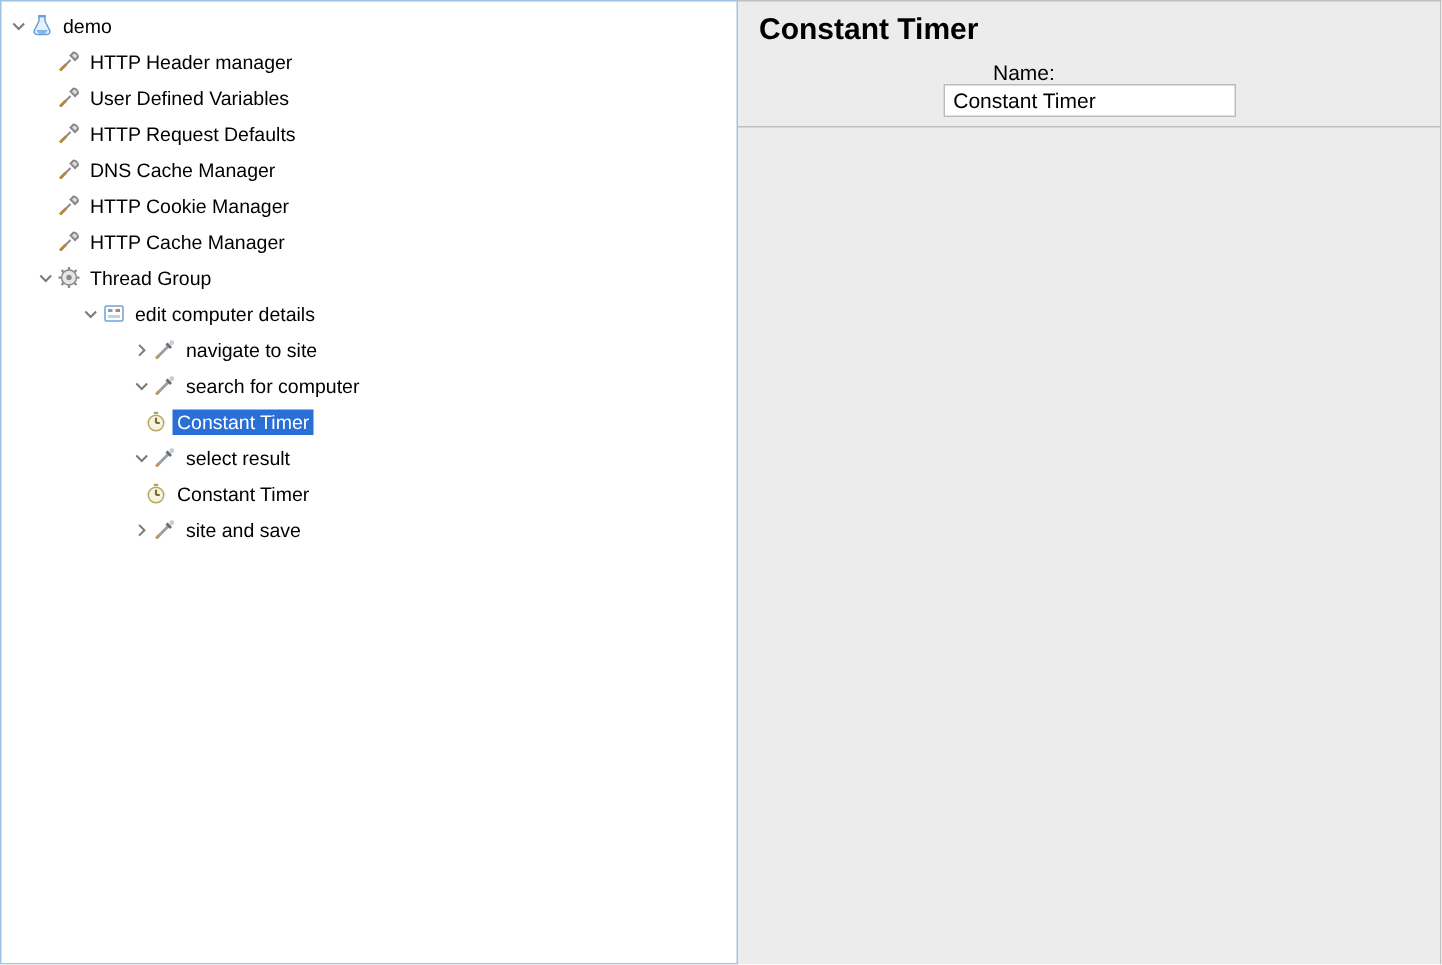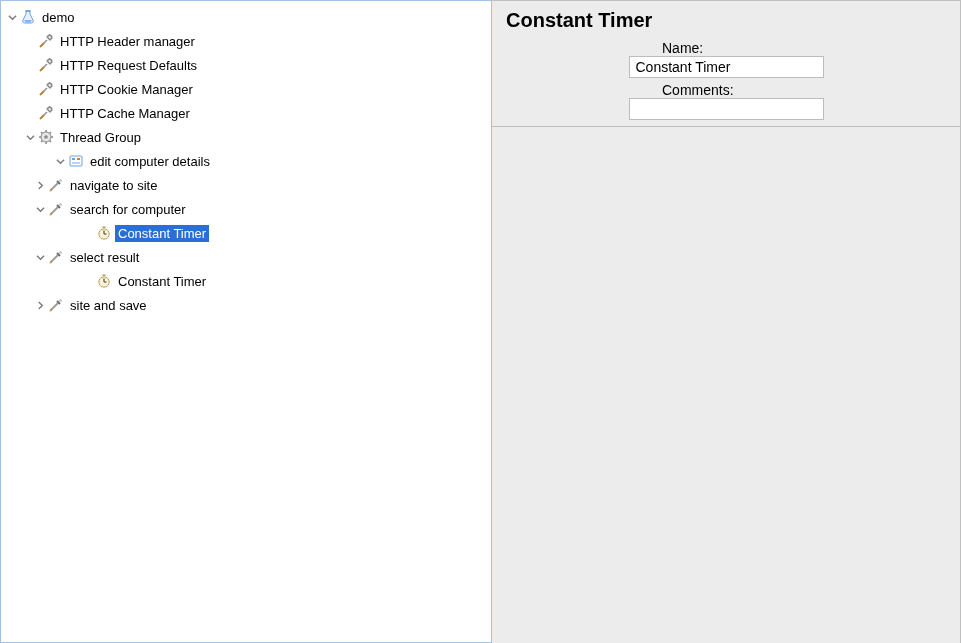"User Defined Variables" li { html: none -> <li> <div> <span>•</span> <span> <svg> <path></path> <path></path> </svg> </span> <span>User Defined Variables</span> </div> </li> }
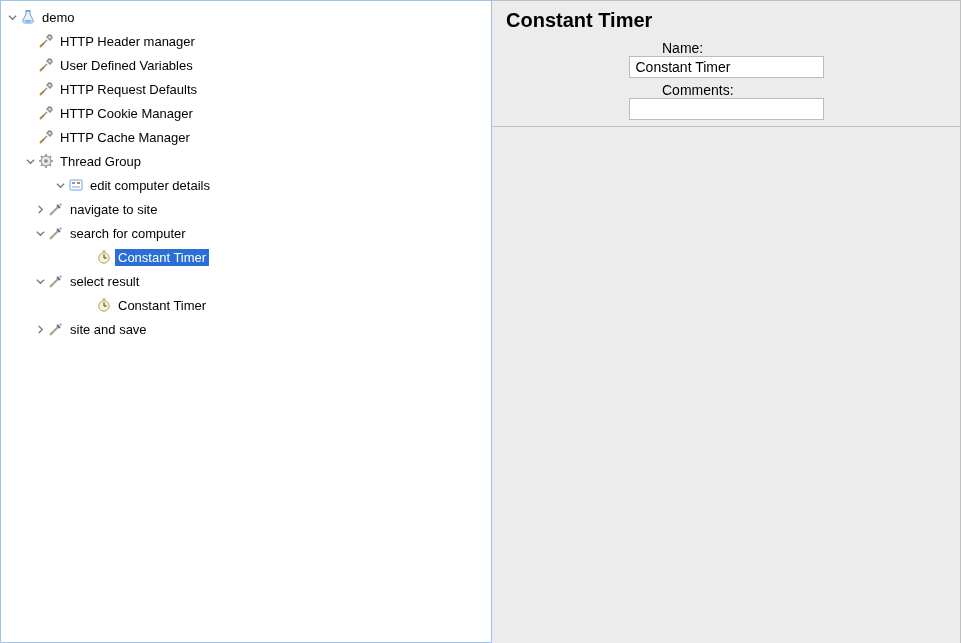"Comments:" div.form-row { html: <div> <span>Comments:</span> <input> </div> -> none }
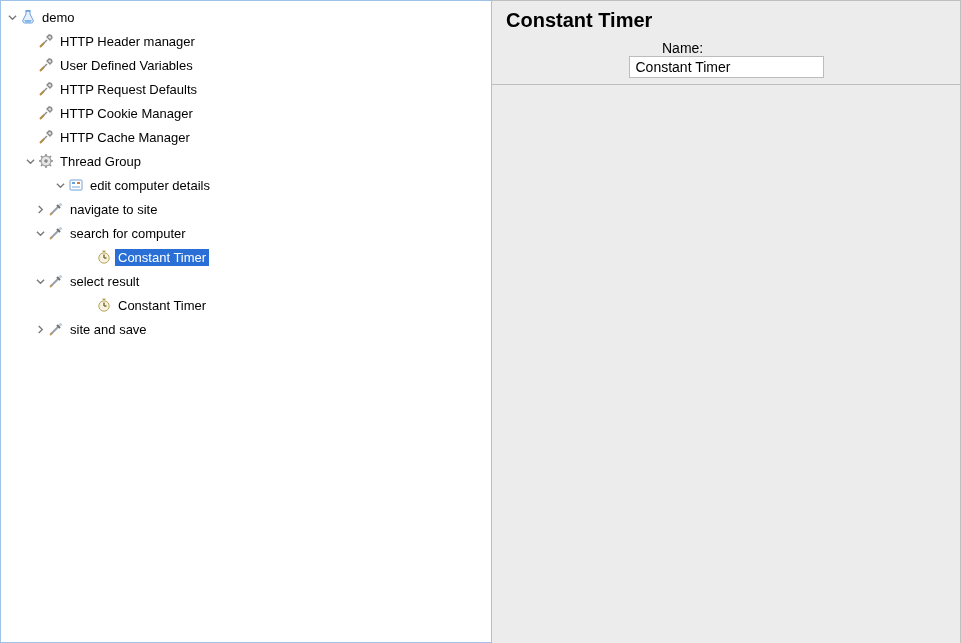"DNS Cache Manager" li { html: none -> <li> <div> <span>•</span> <span> <svg> <path></path> <path></path> </svg> </span> <span>DNS Cache Manager</span> </div> </li> }
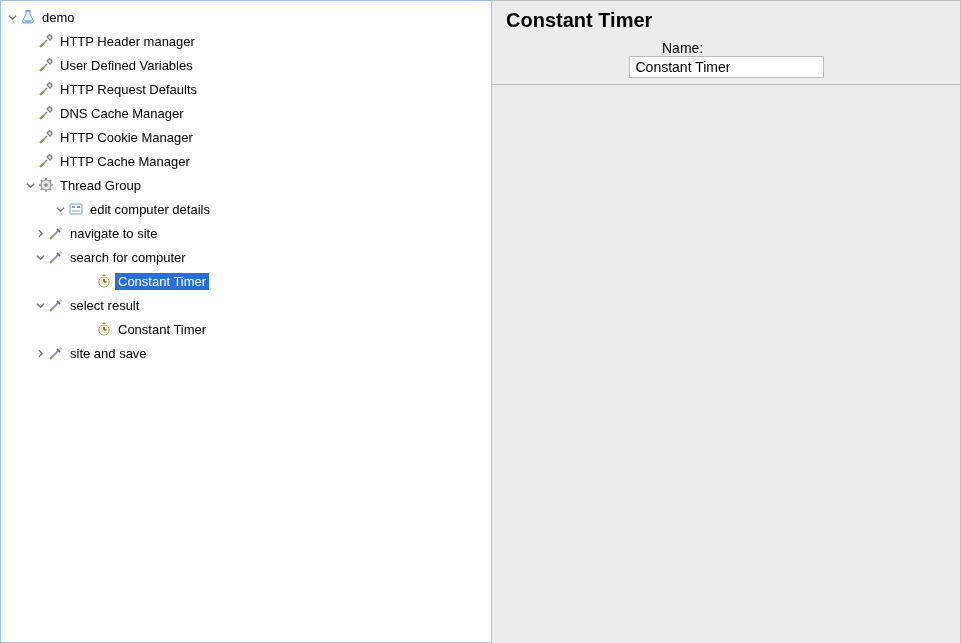"navigate to site" .indent-3 { margin-left: none -> 28px; padding-left: 32px -> 58px }
